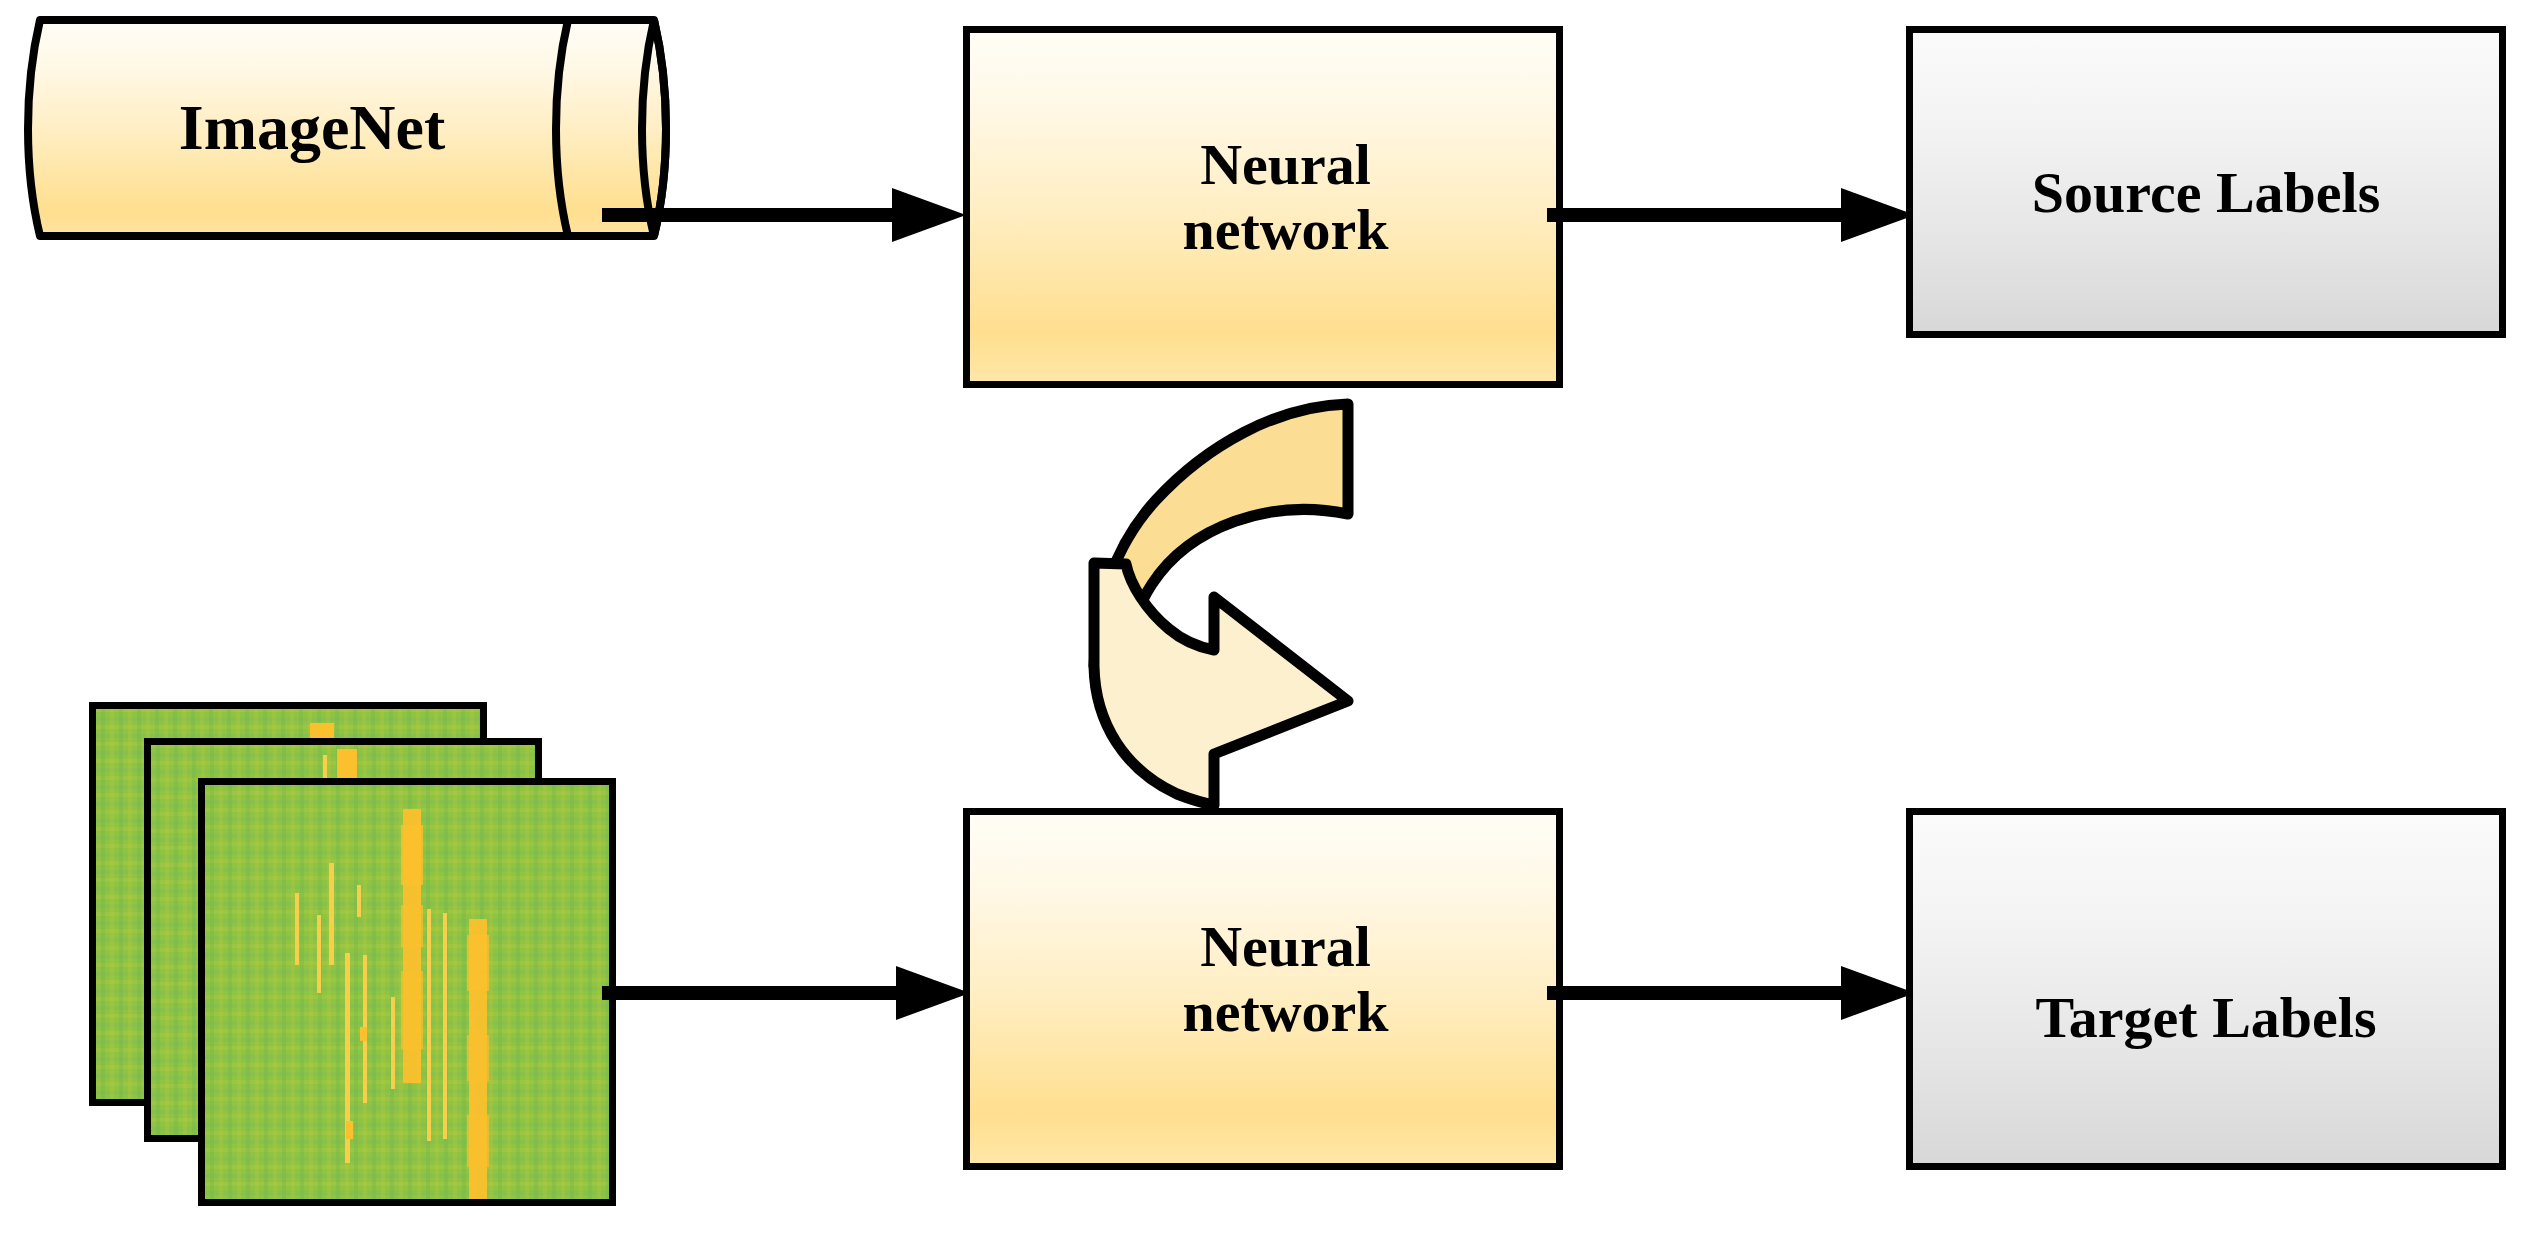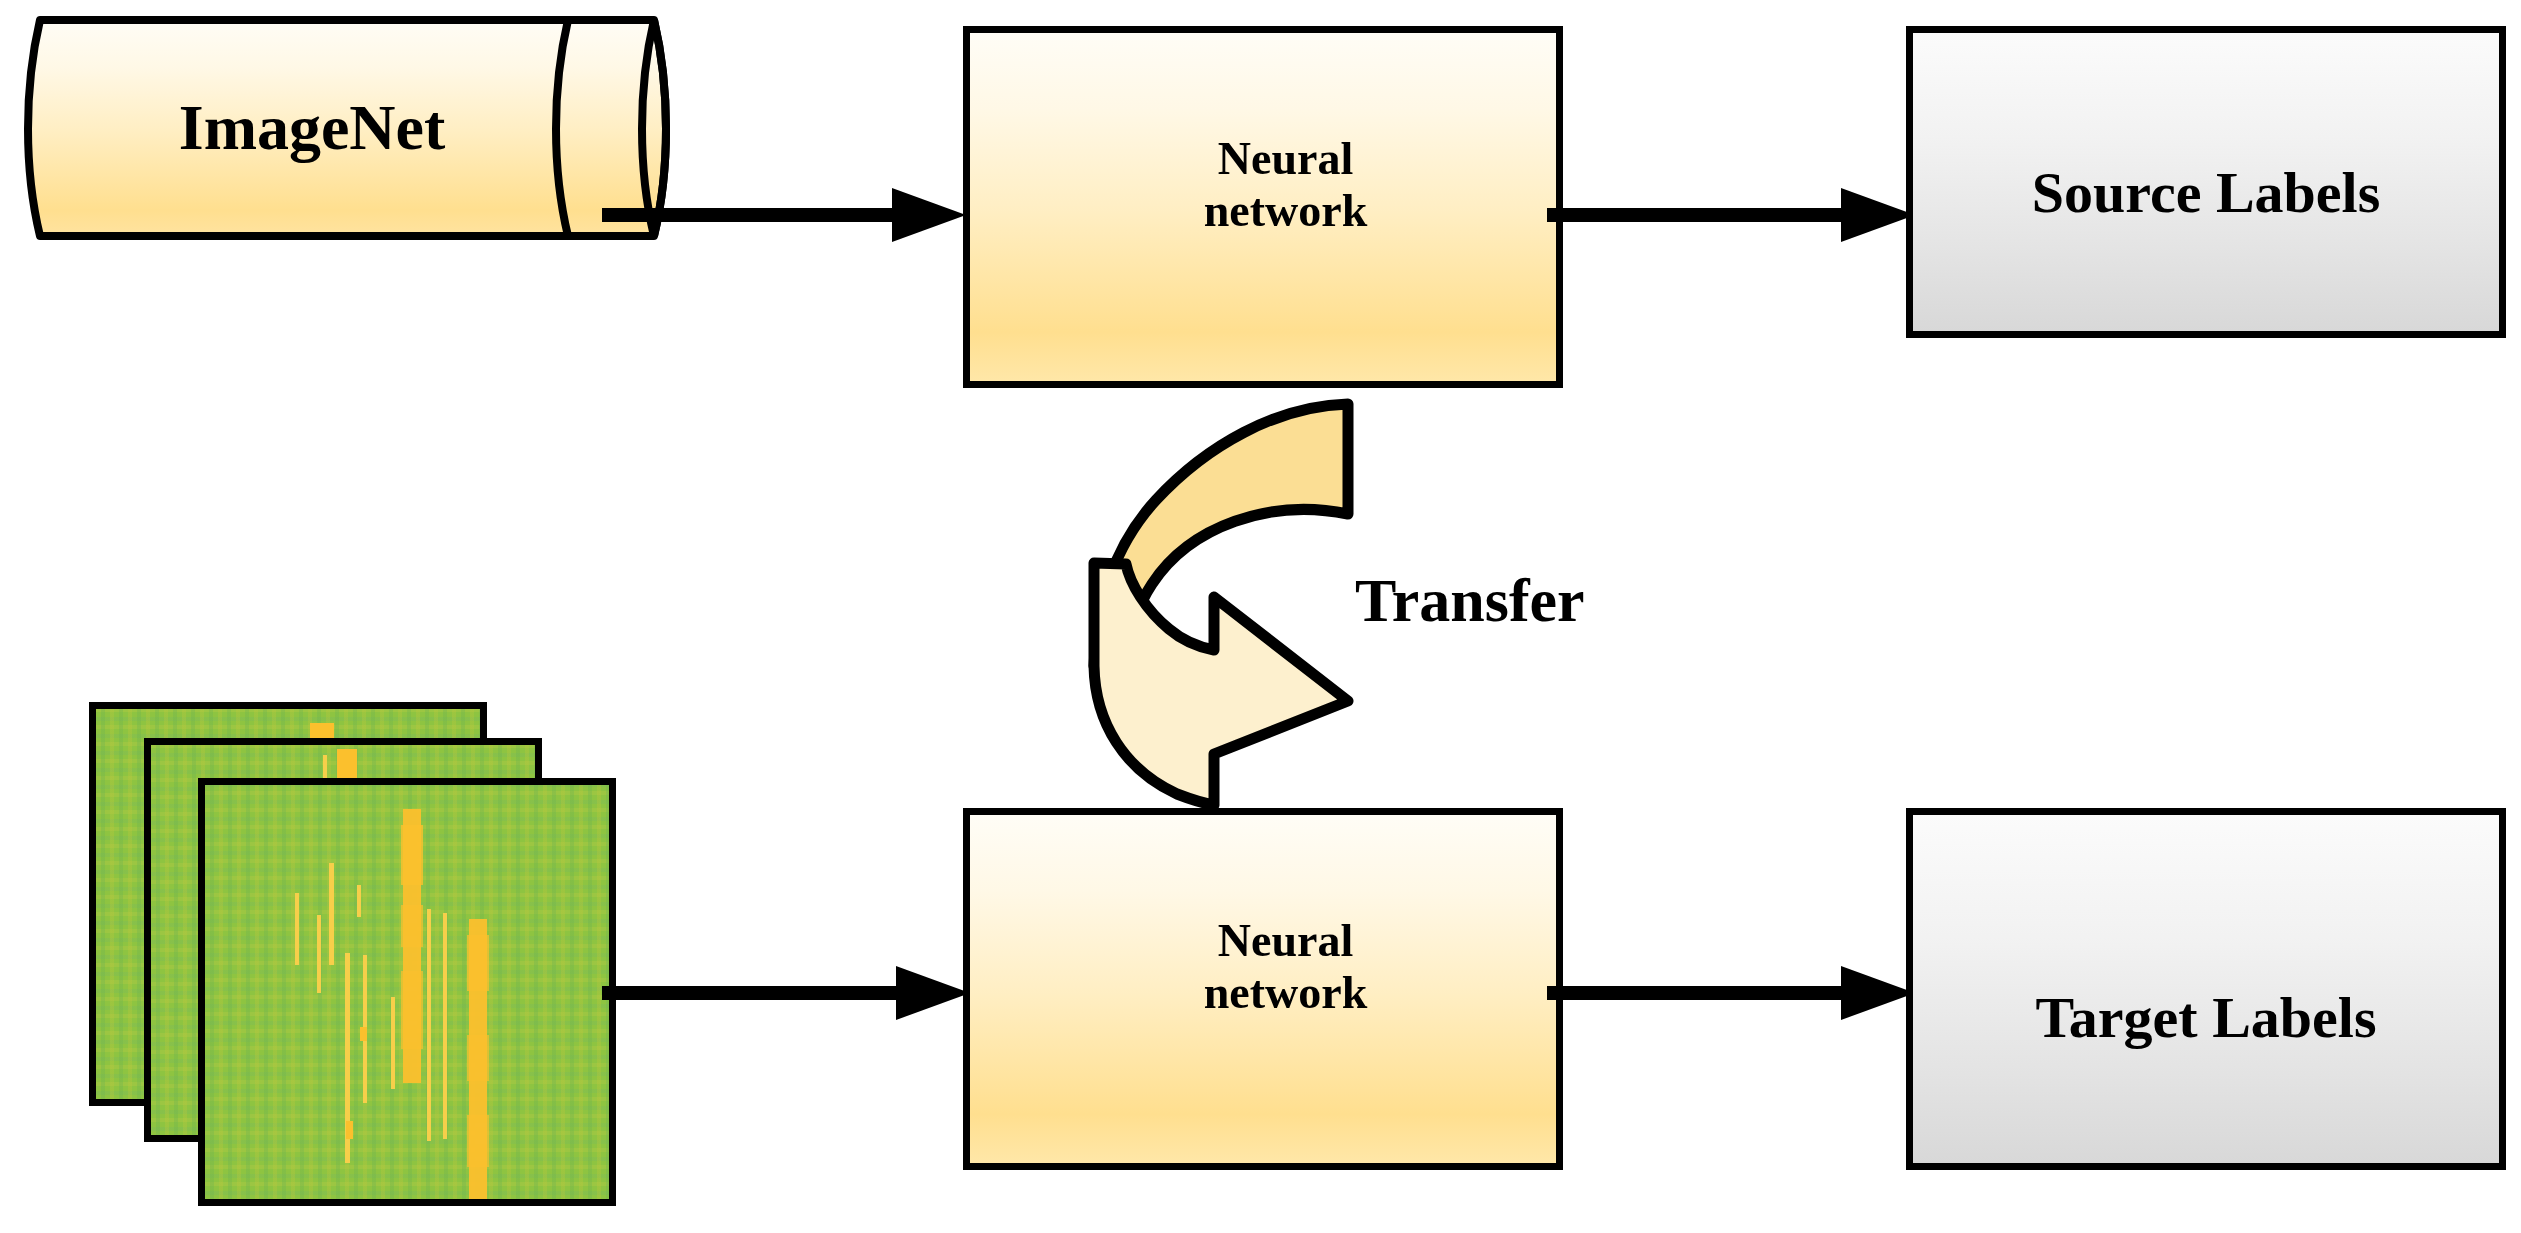"Neural" .nn-label { font-size: 46px -> 58px }
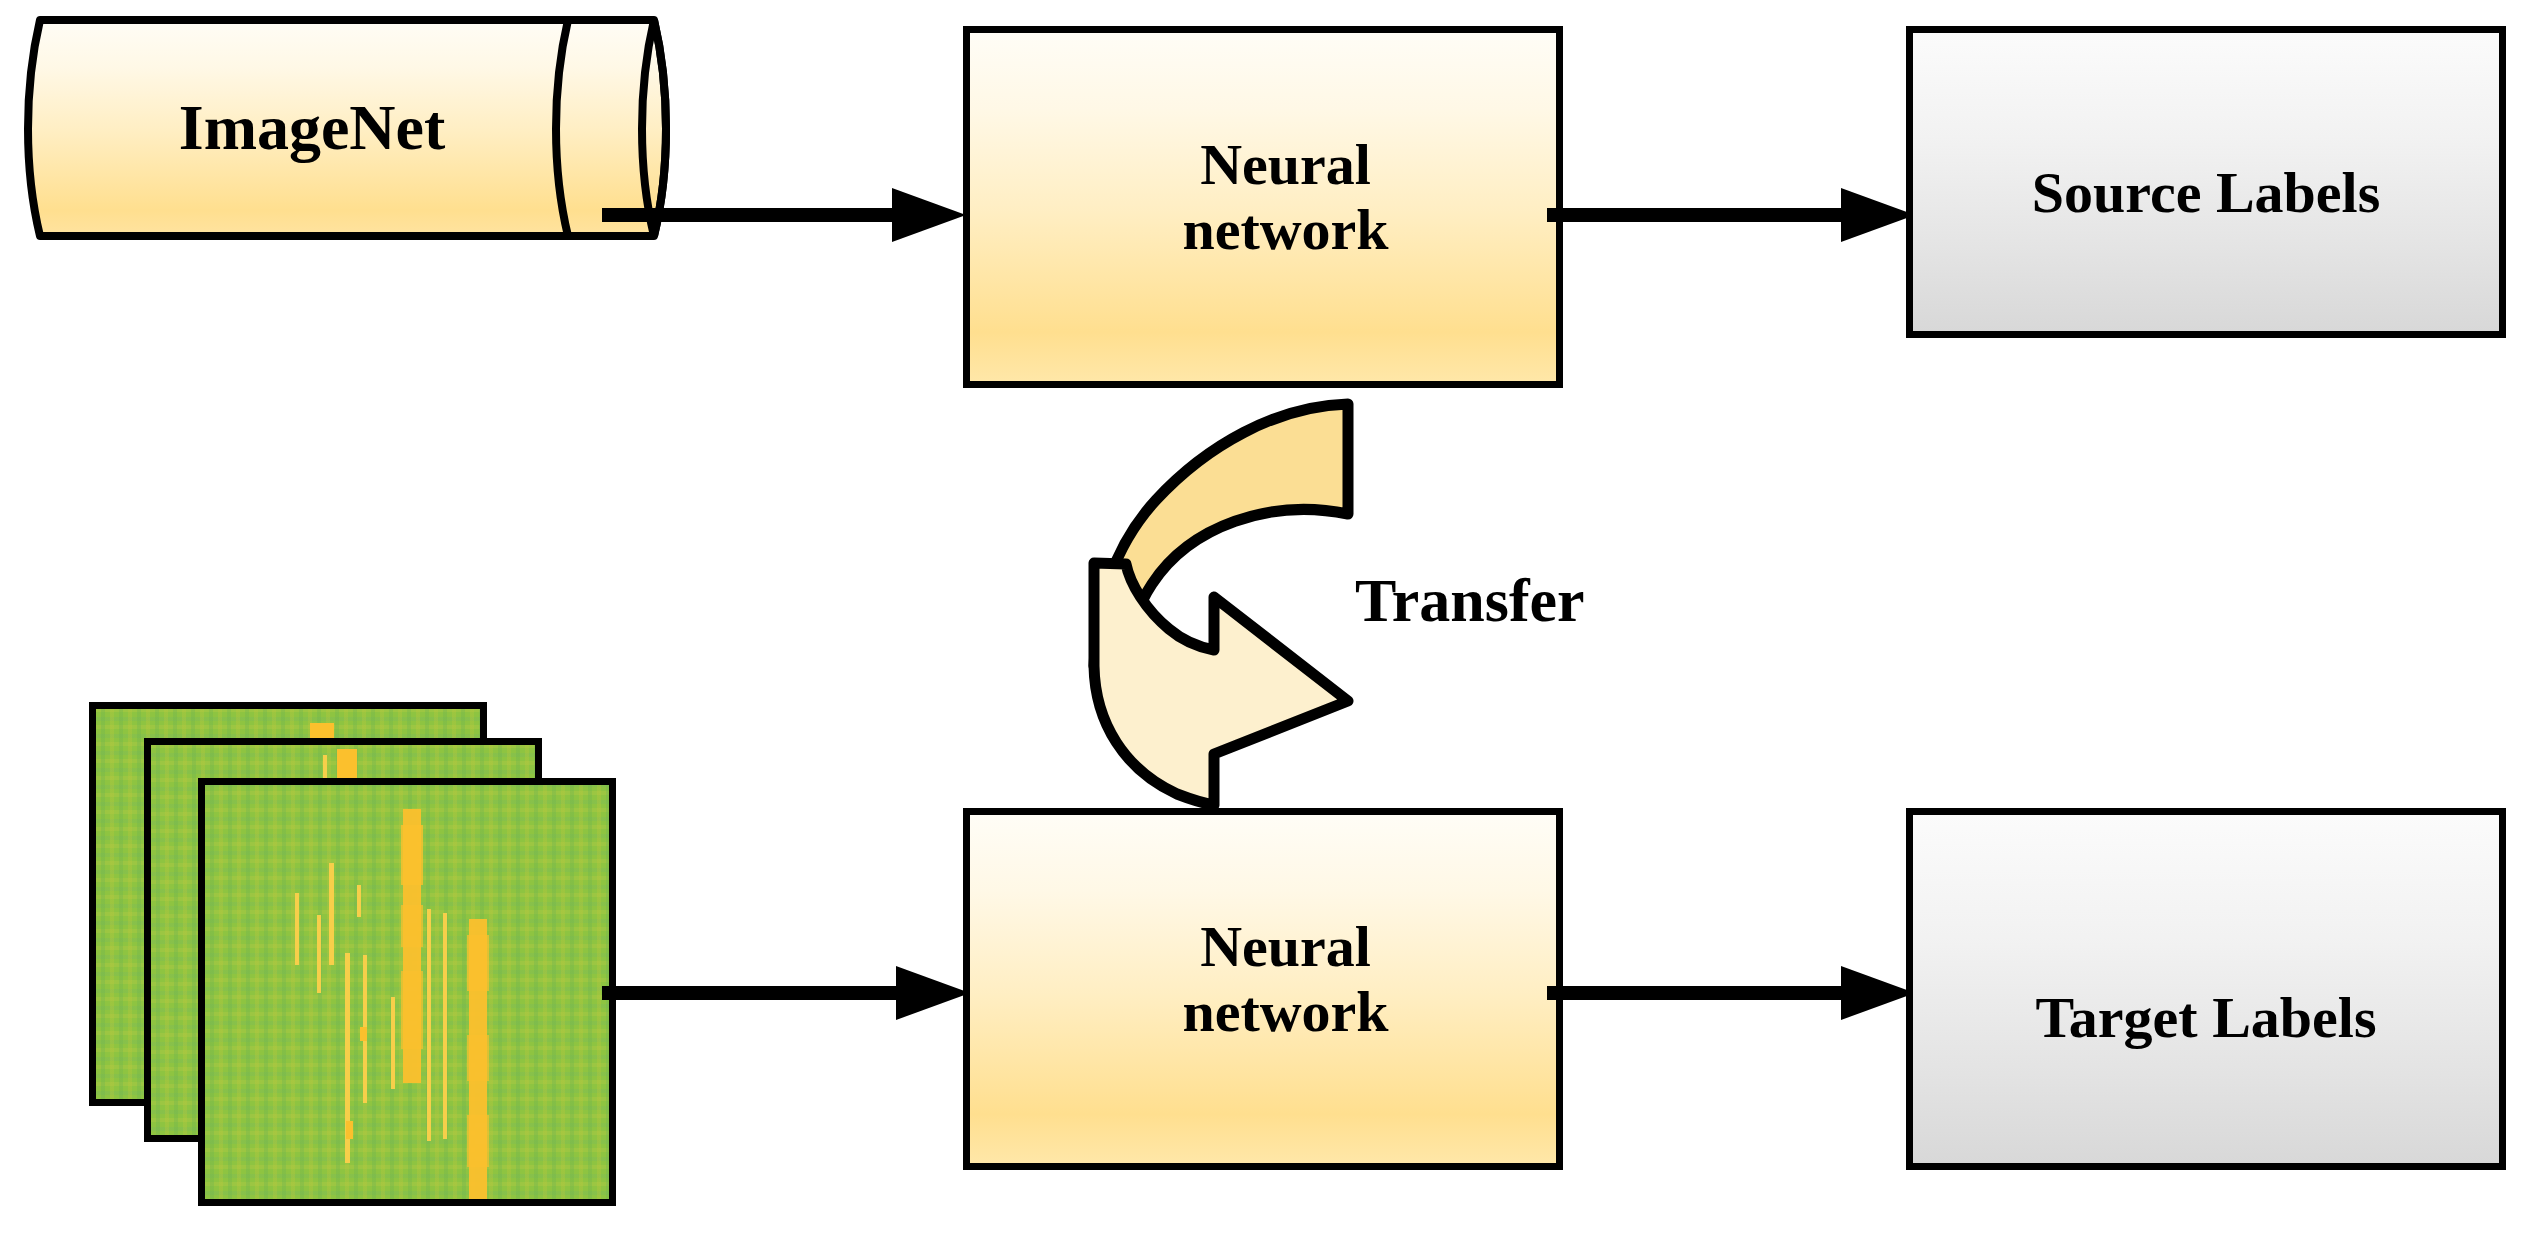"Transfer" div.abs { html: <div>Transfer</div> -> none }
